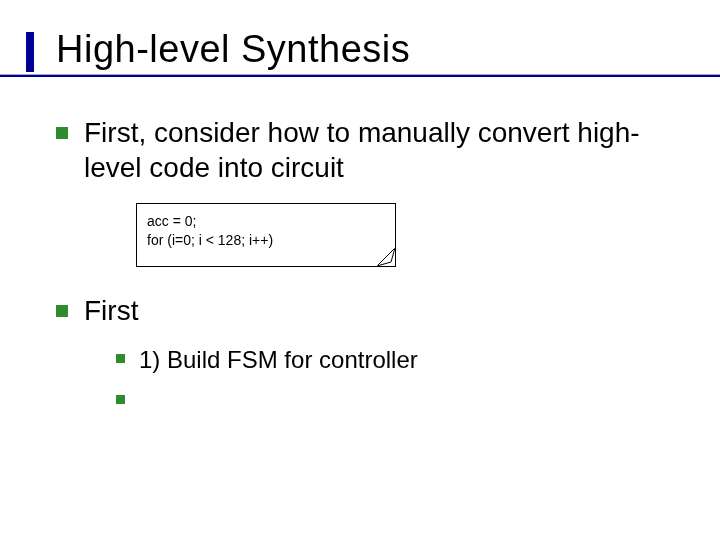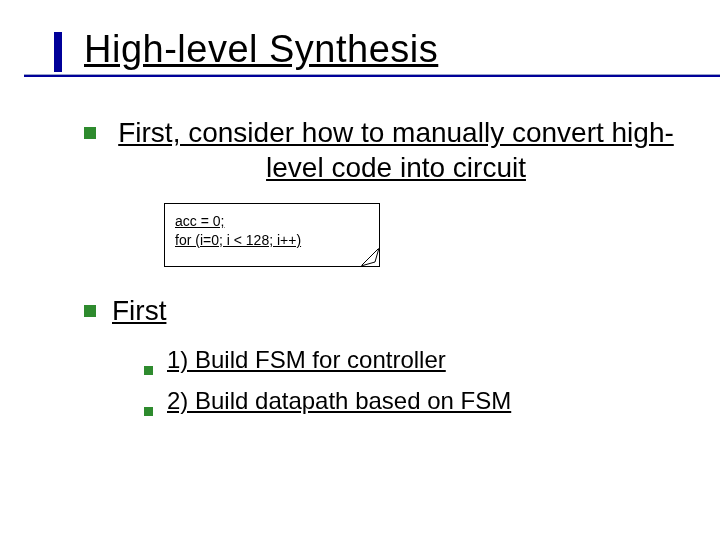"High-level Synthesis" .slide { padding: 28px 40px 28px 84px -> 28px 40px 28px 56px; text-decoration: underline -> none }
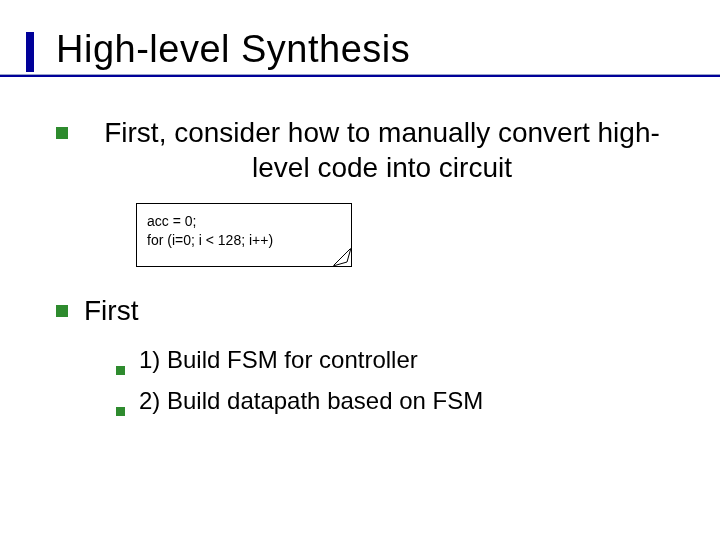"First, consider how to manually" .lvl1 .text { text-align: center -> none }
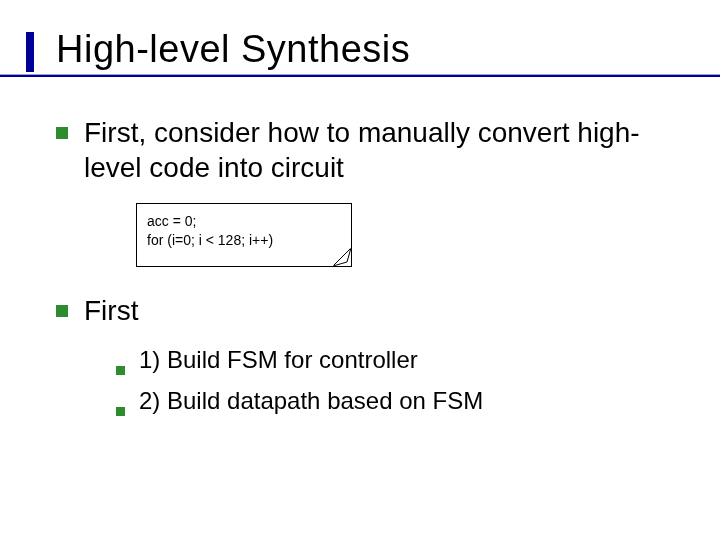"acc = 0;" .codebox { width: 216px -> 260px }
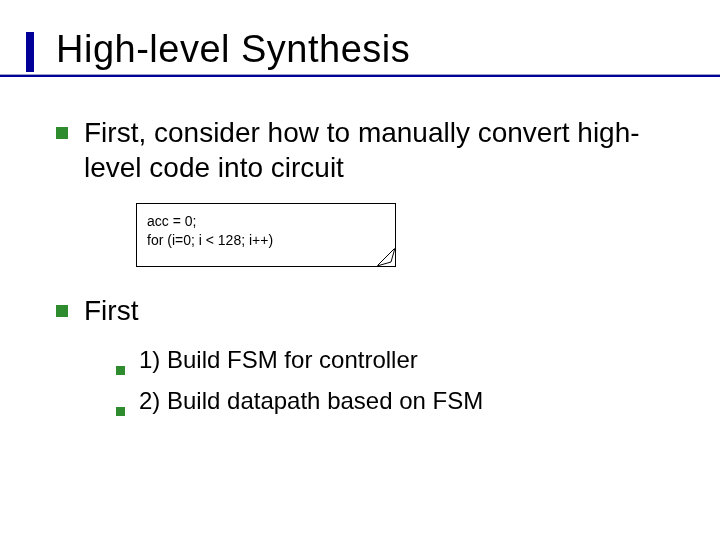"1) Build FSM for controller" .lvl2 { align-items: flex-end -> flex-start }
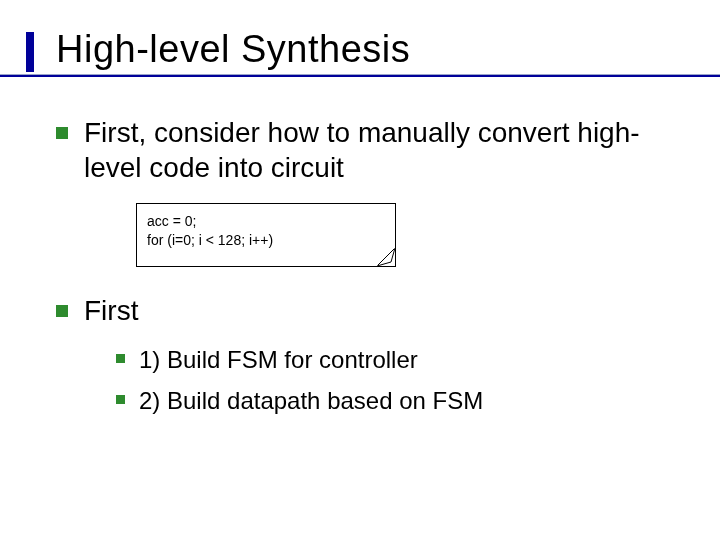"2) Build datapath based on" span.text { html: <span>2) Build datapath based on FSM</span> -> none }
